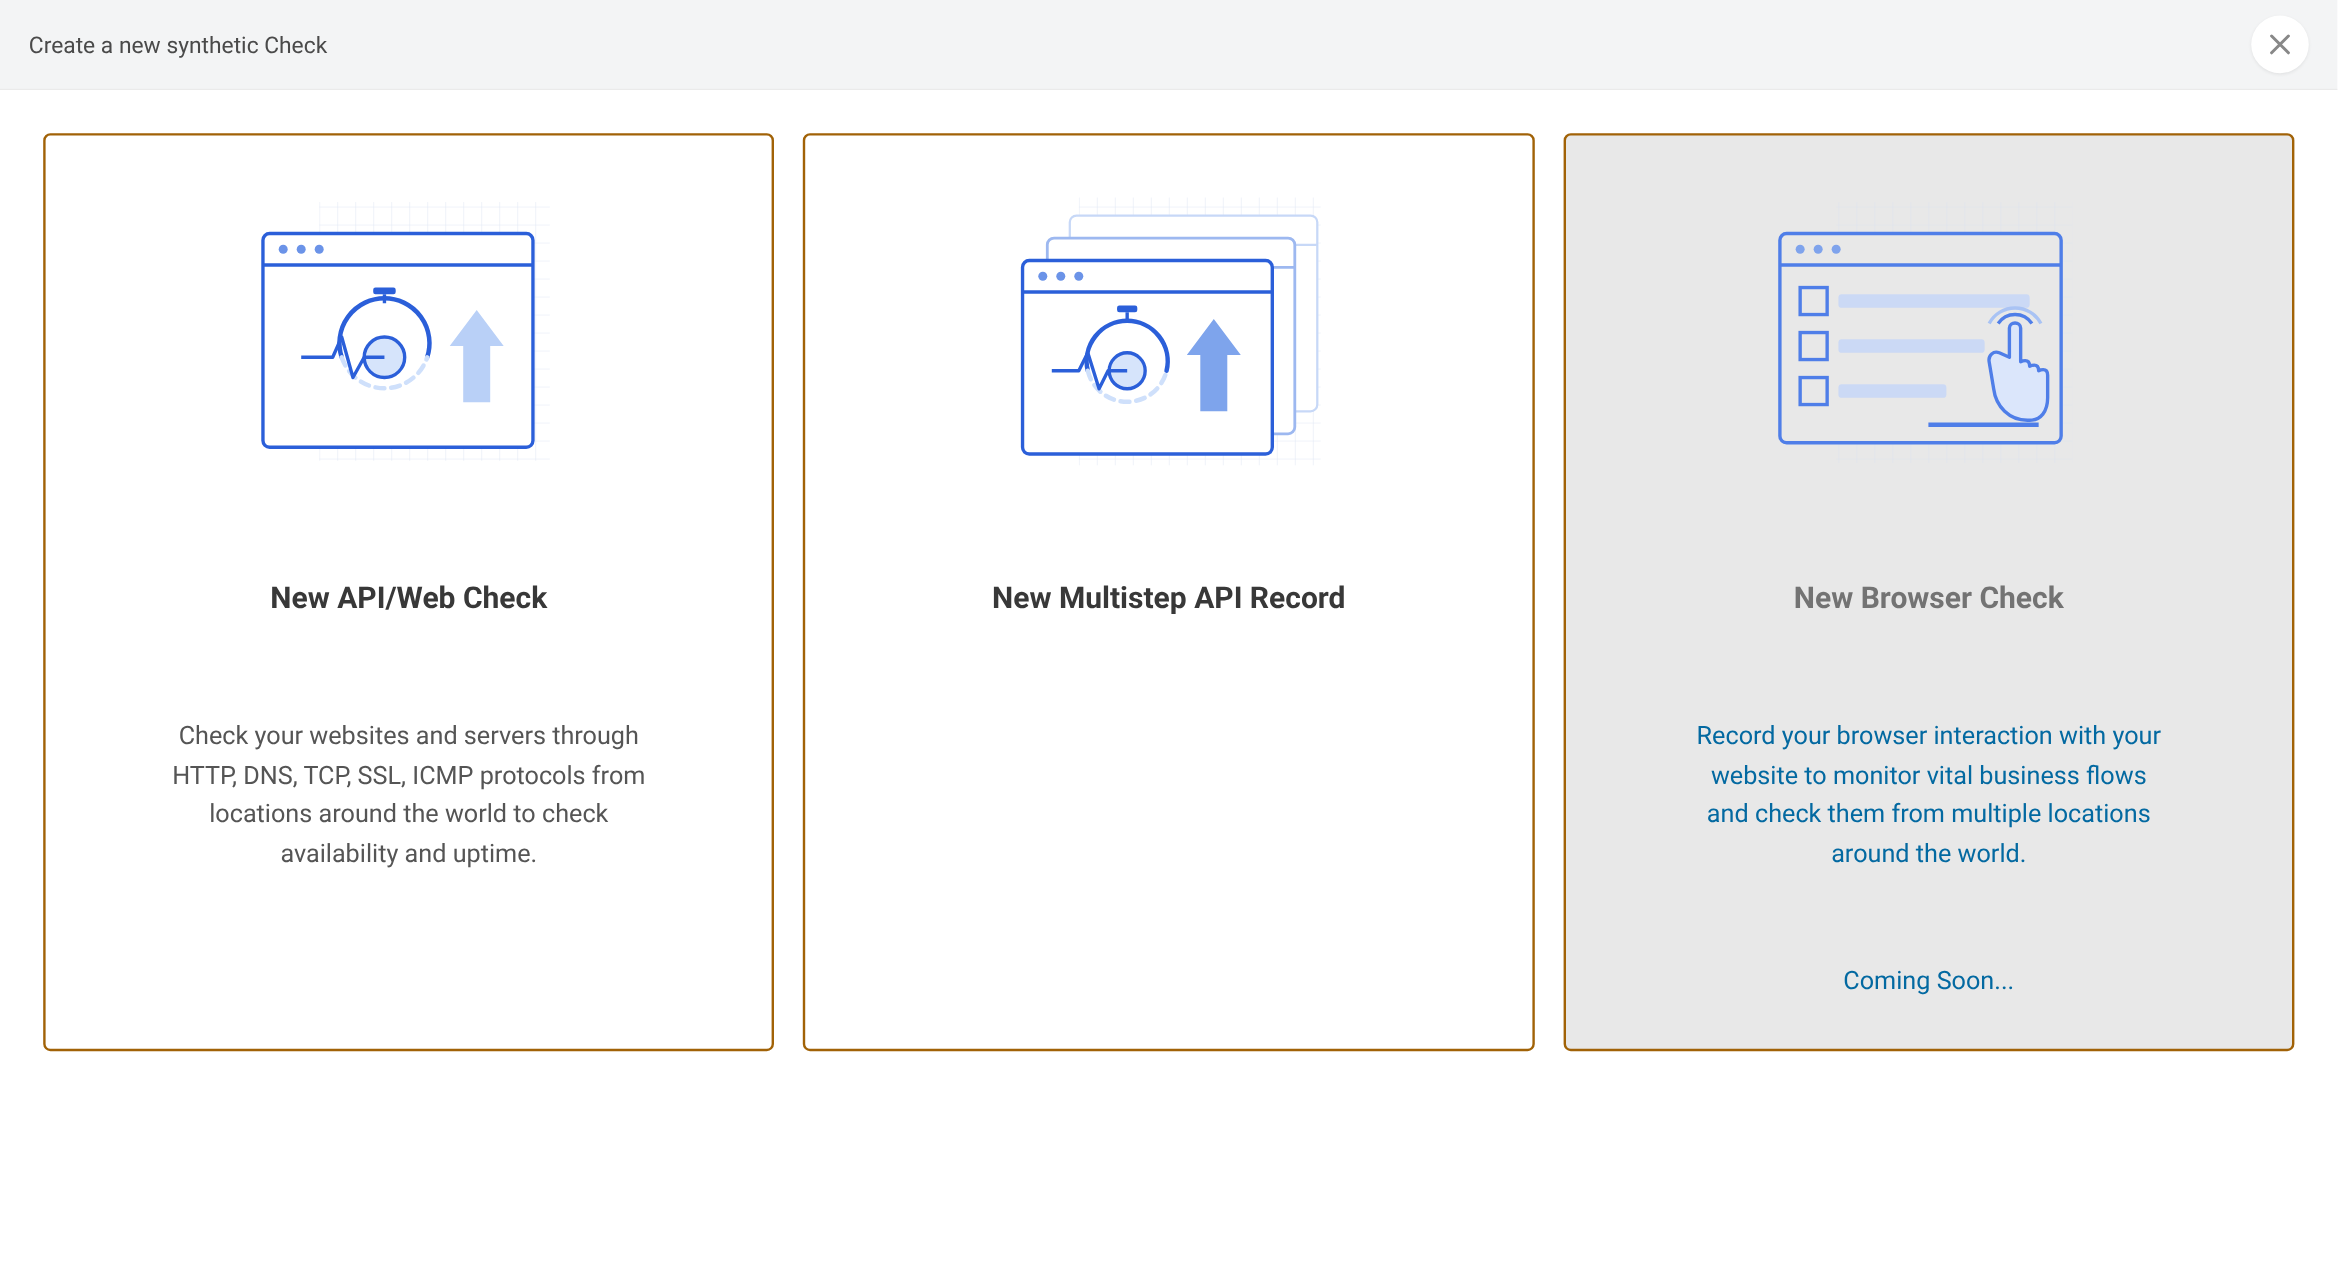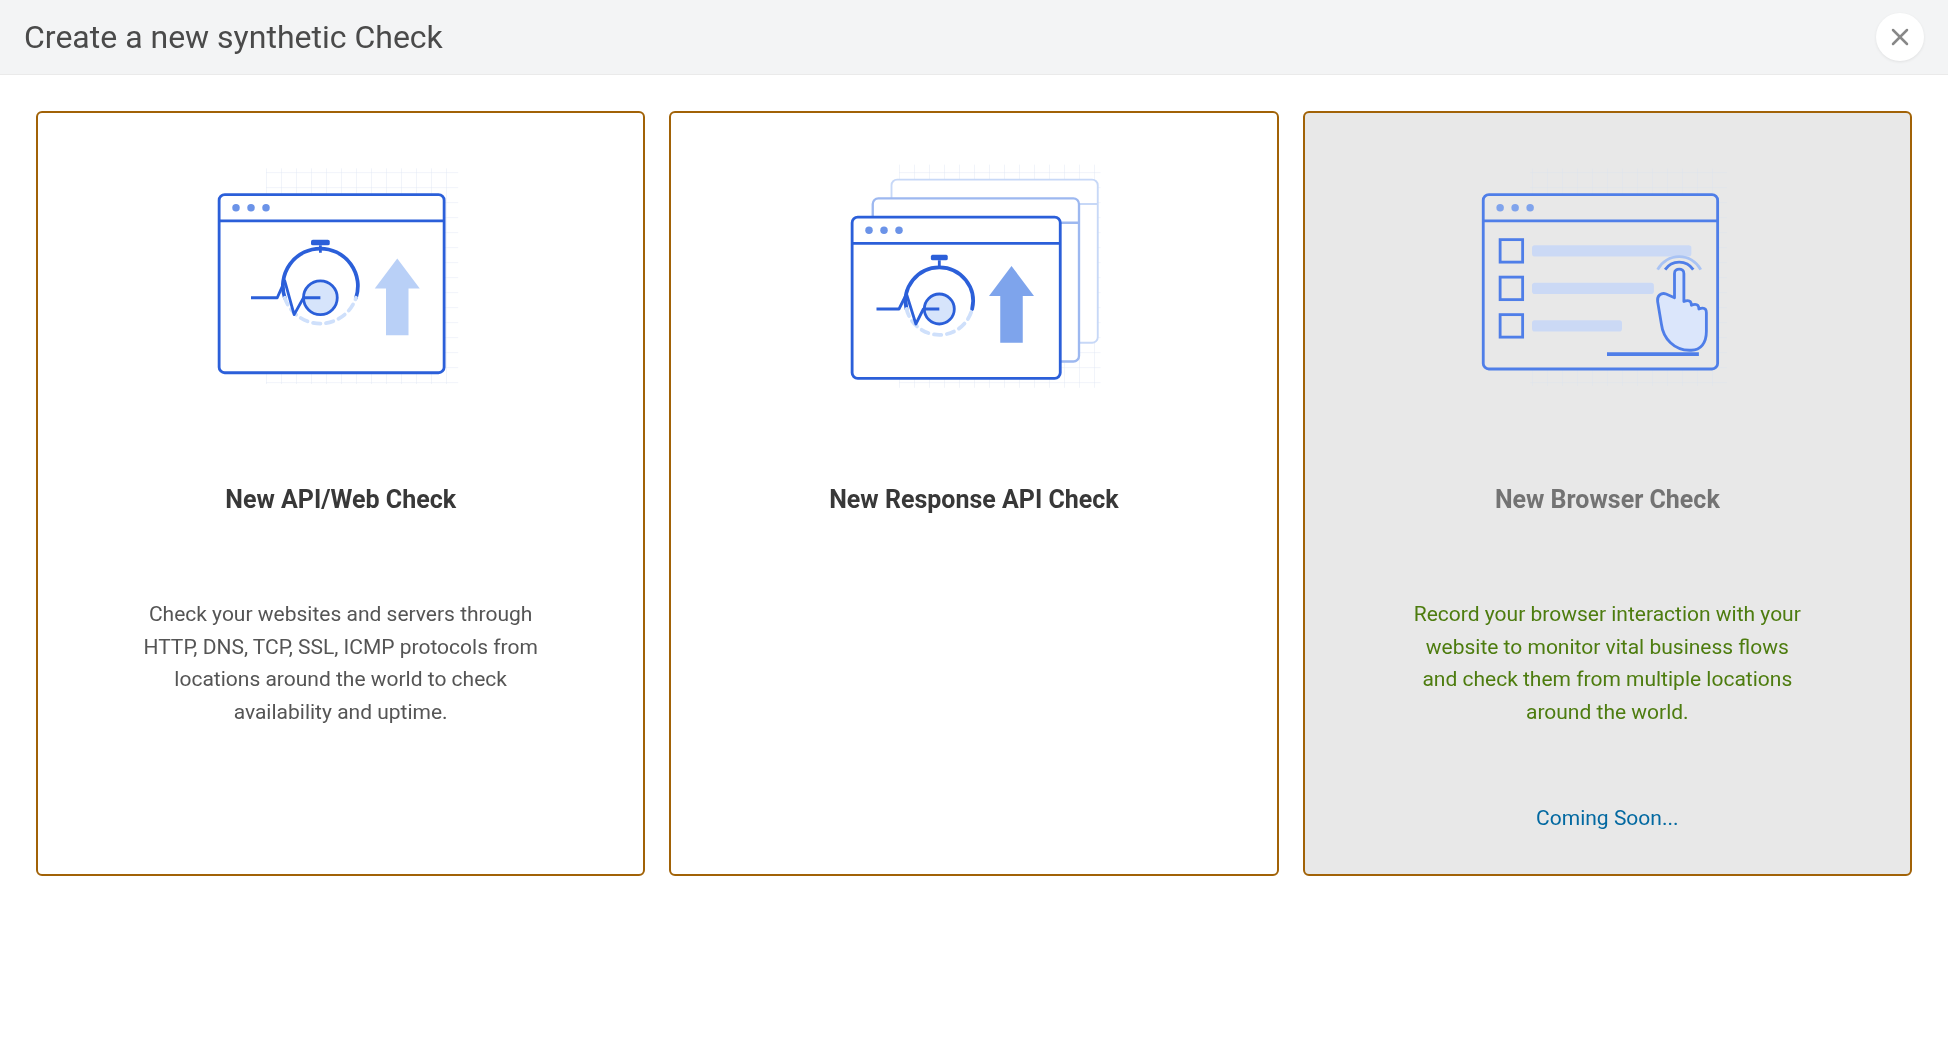"Create a new synthetic Check" .header-title { font-size: 32px -> 19px }
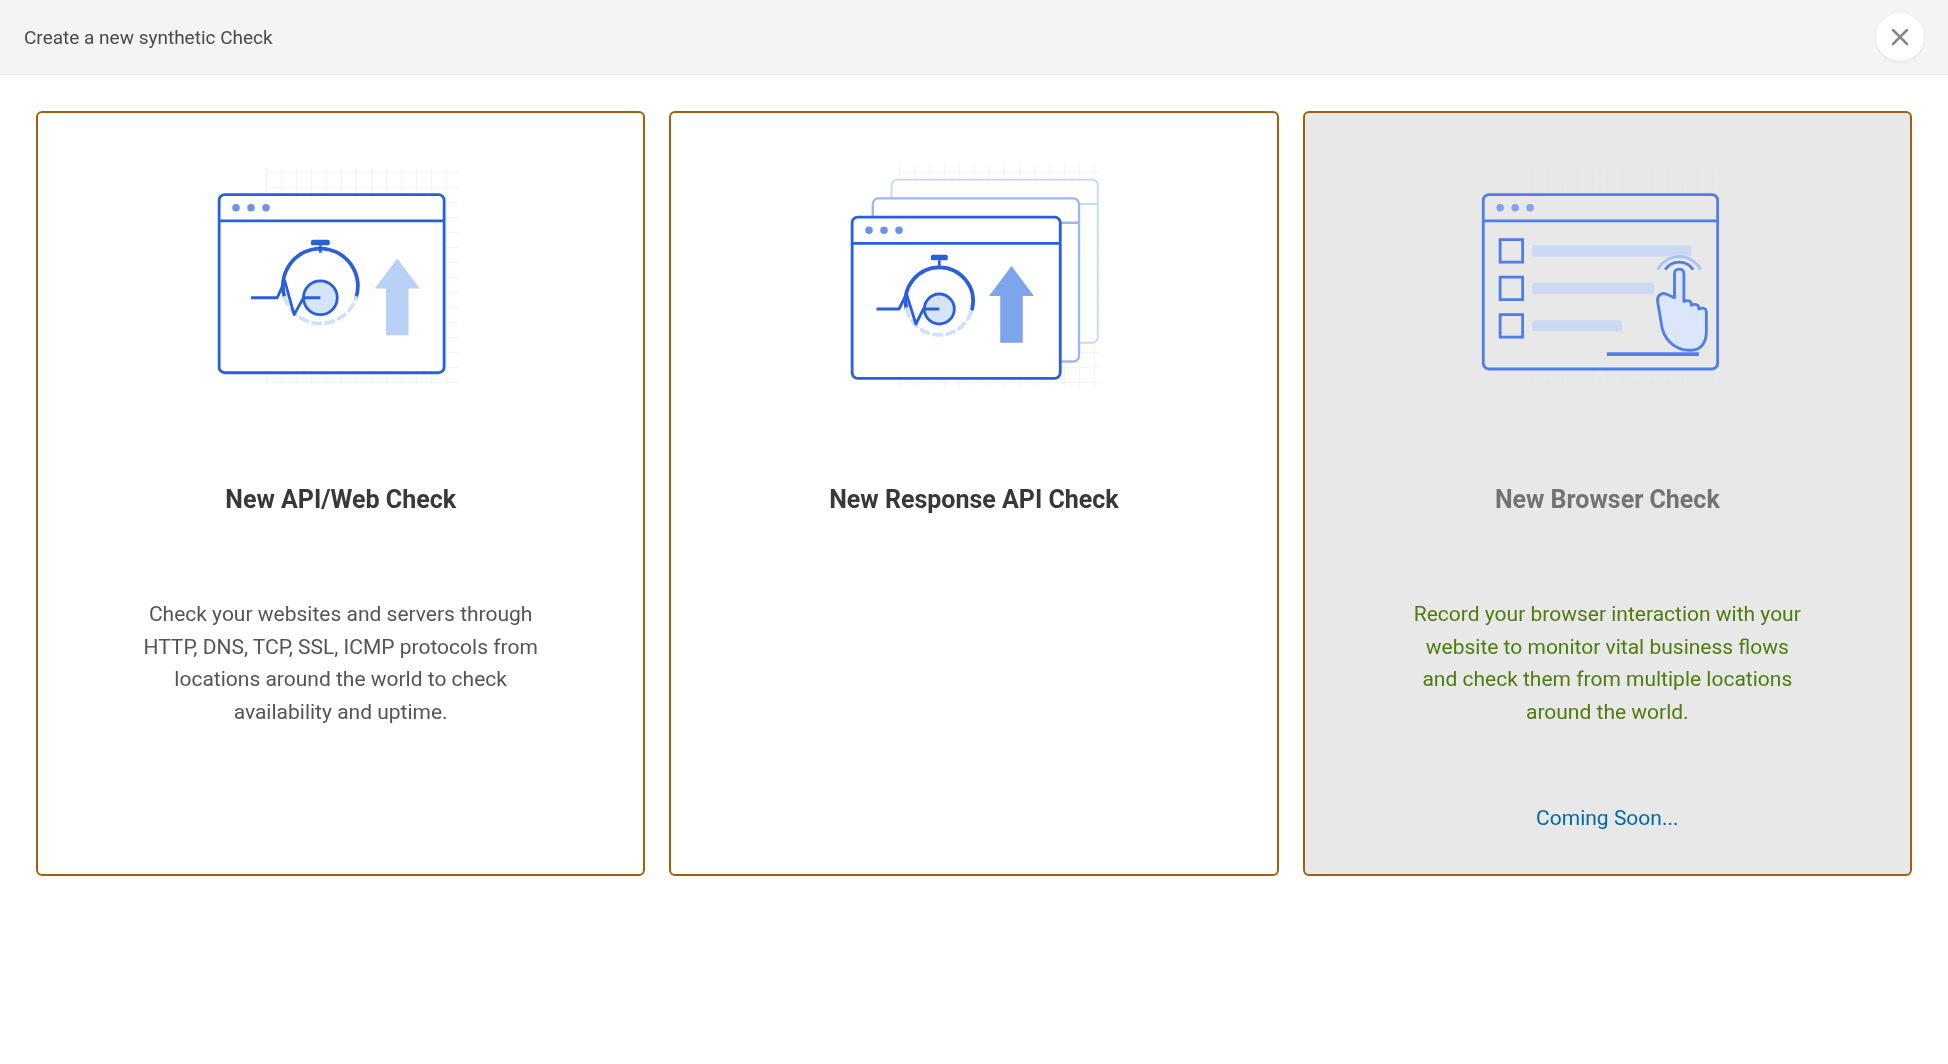"New Response API Check" div.card-title { text: Response API Check -> Multistep API Record }
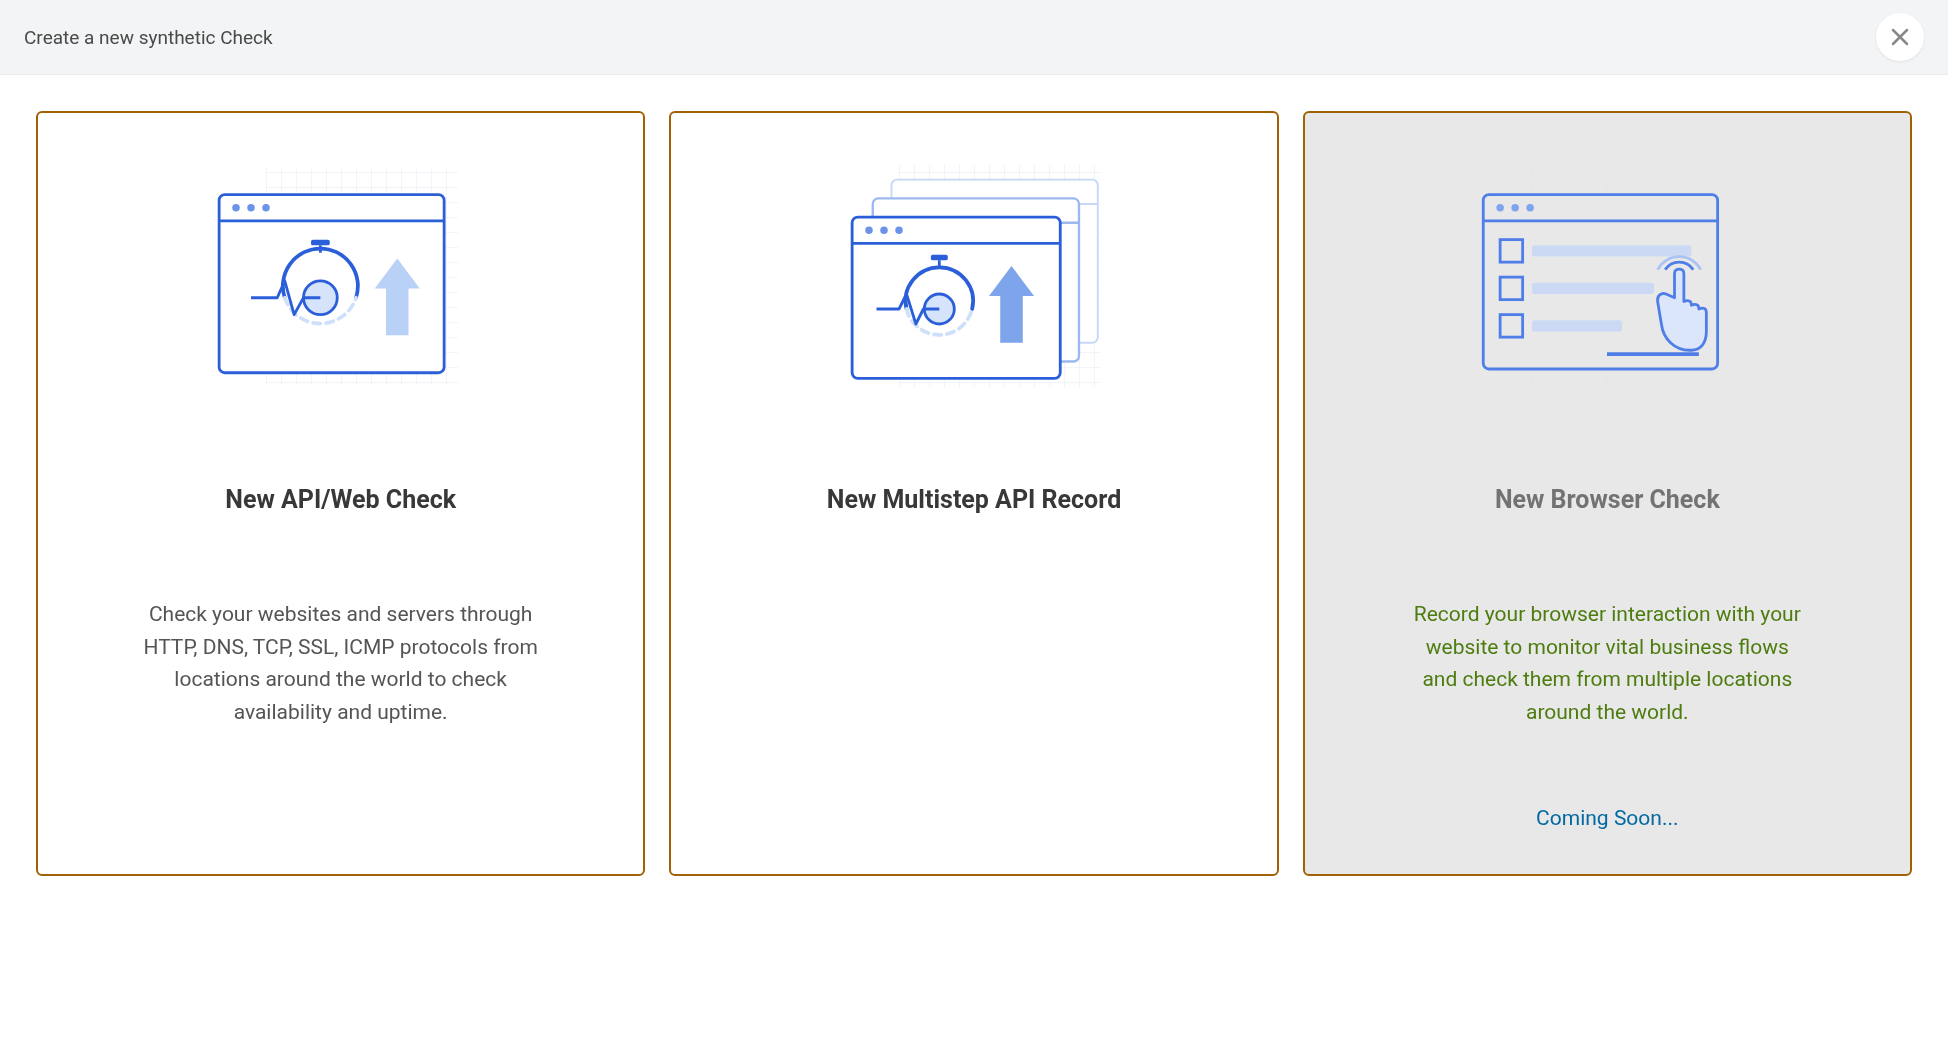"Record your browser interaction with" .card.disabled .card-desc { color: #4d7c0f -> #0369a1 }
